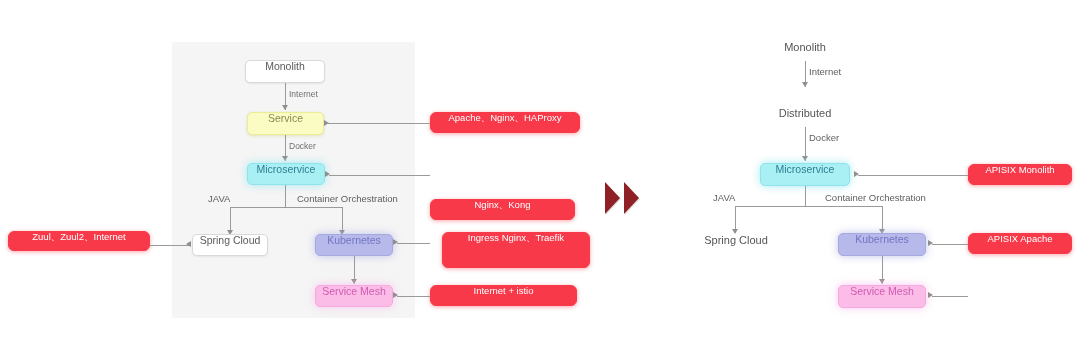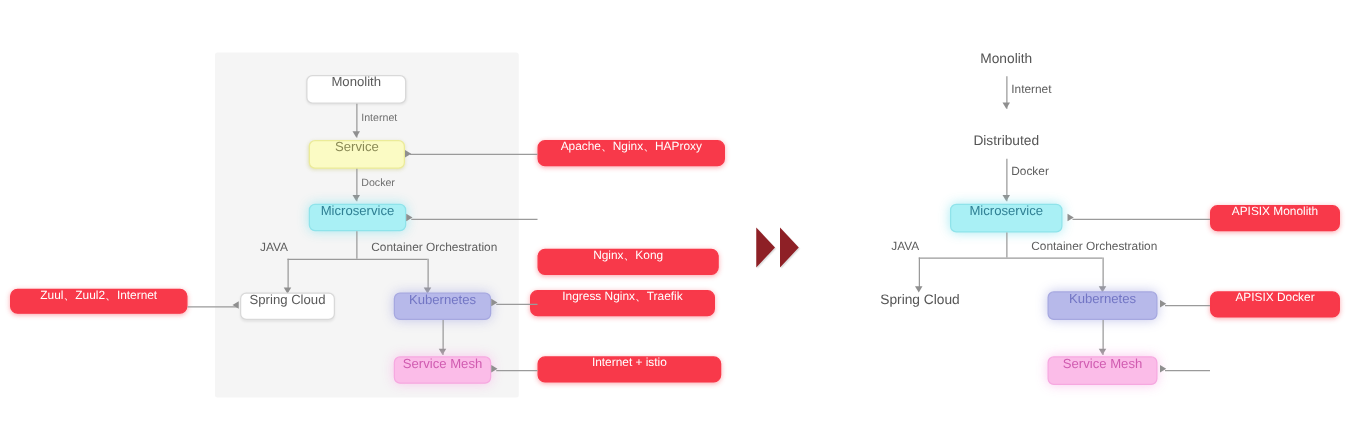"Ingress Nginx、Traefik" div.node { height: 21px -> 36px; left: 424px -> 442px }
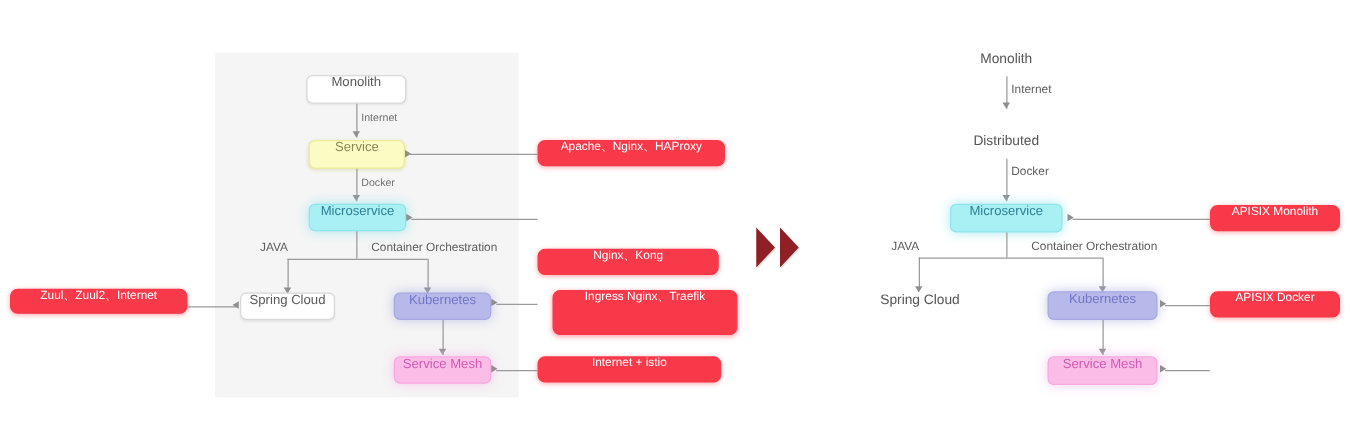"APISIX Docker" span { text: Docker -> Apache }
